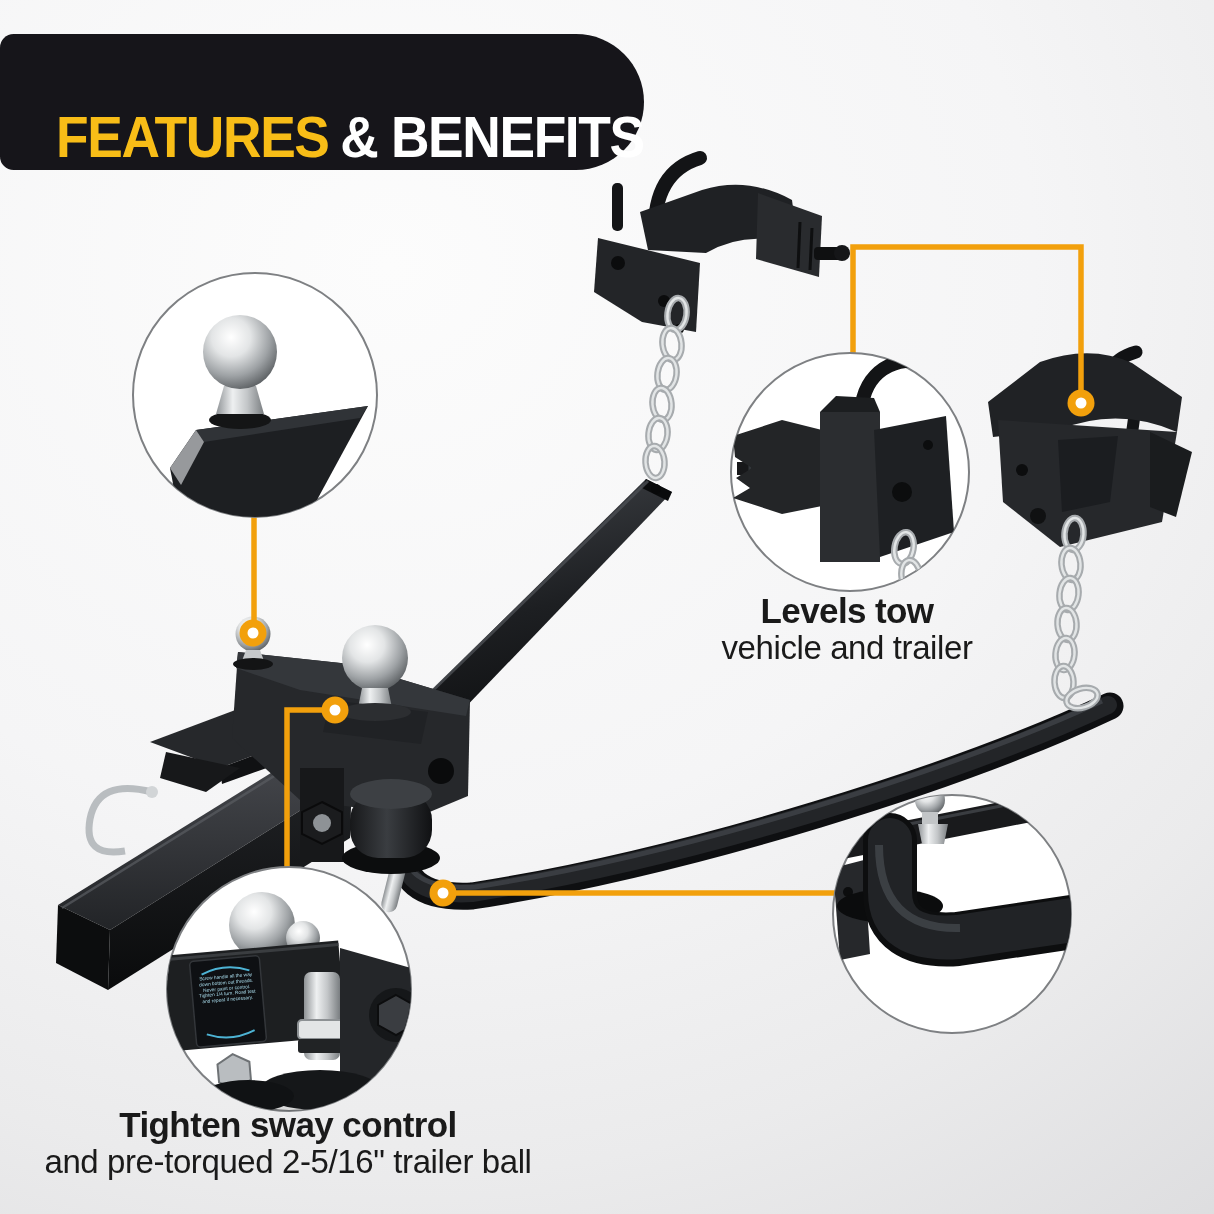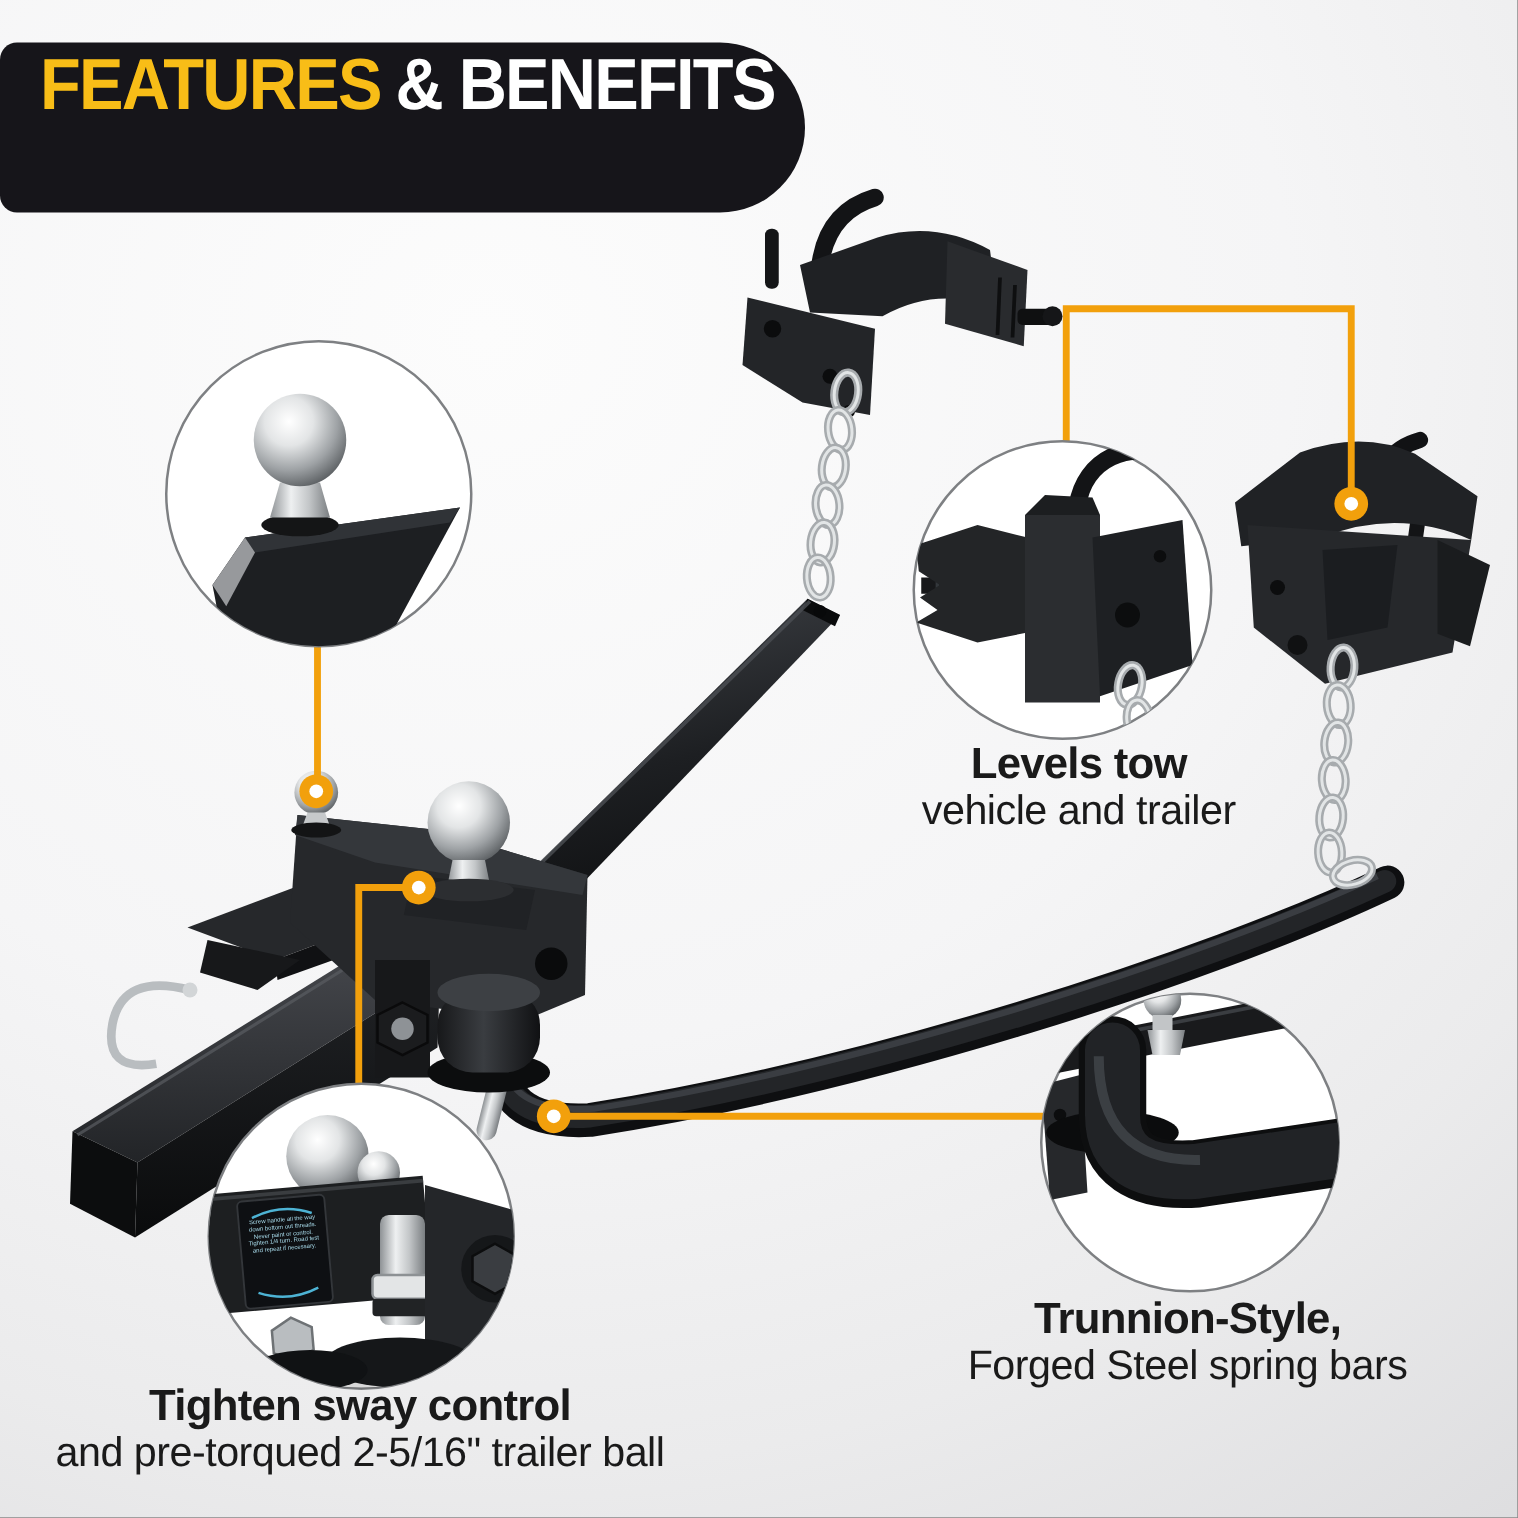"FEATURES & BENEFITS" .banner { align-items: flex-start -> flex-end; padding-left: 32px -> 56px }
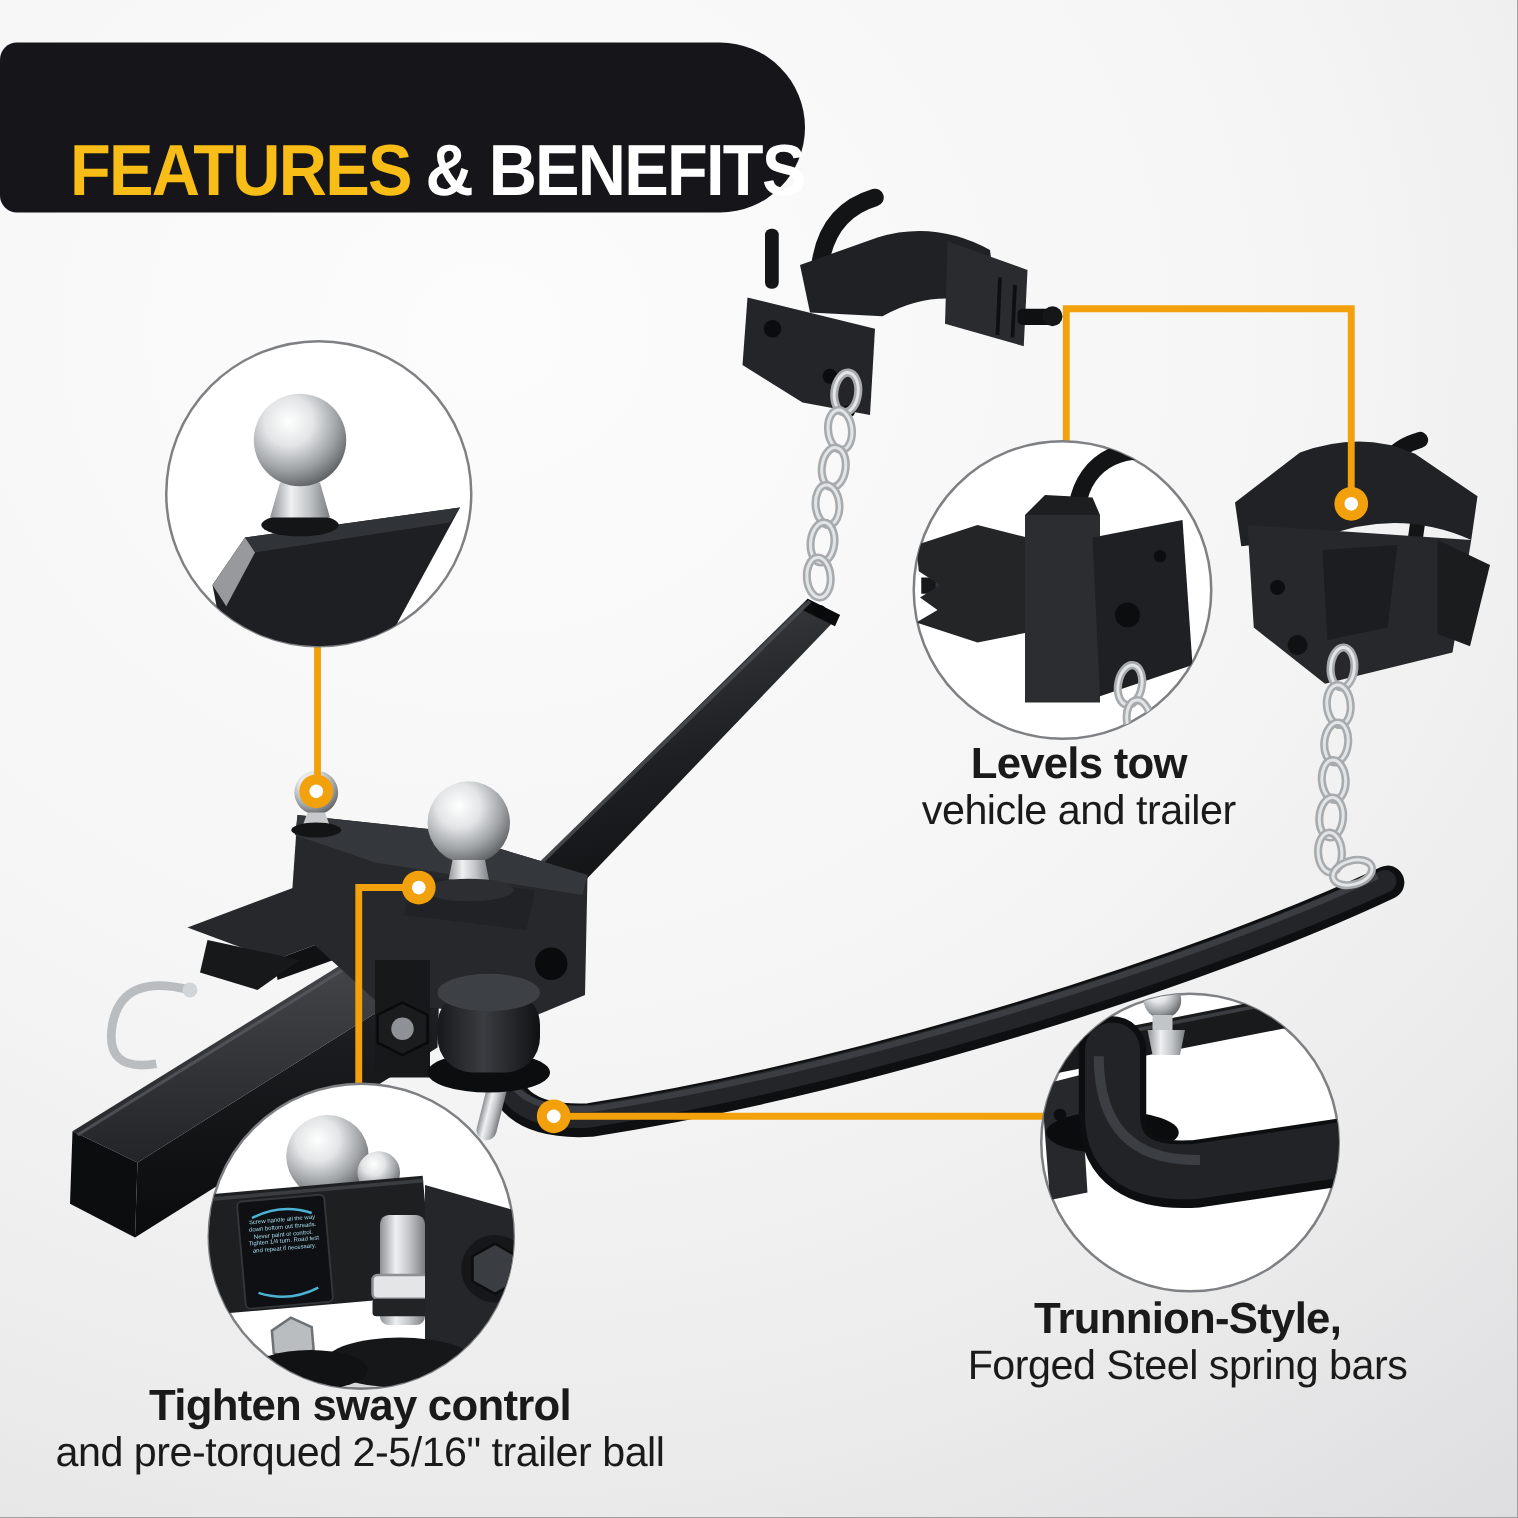"Levels tow" div.callout { margin-left: 16px -> none }
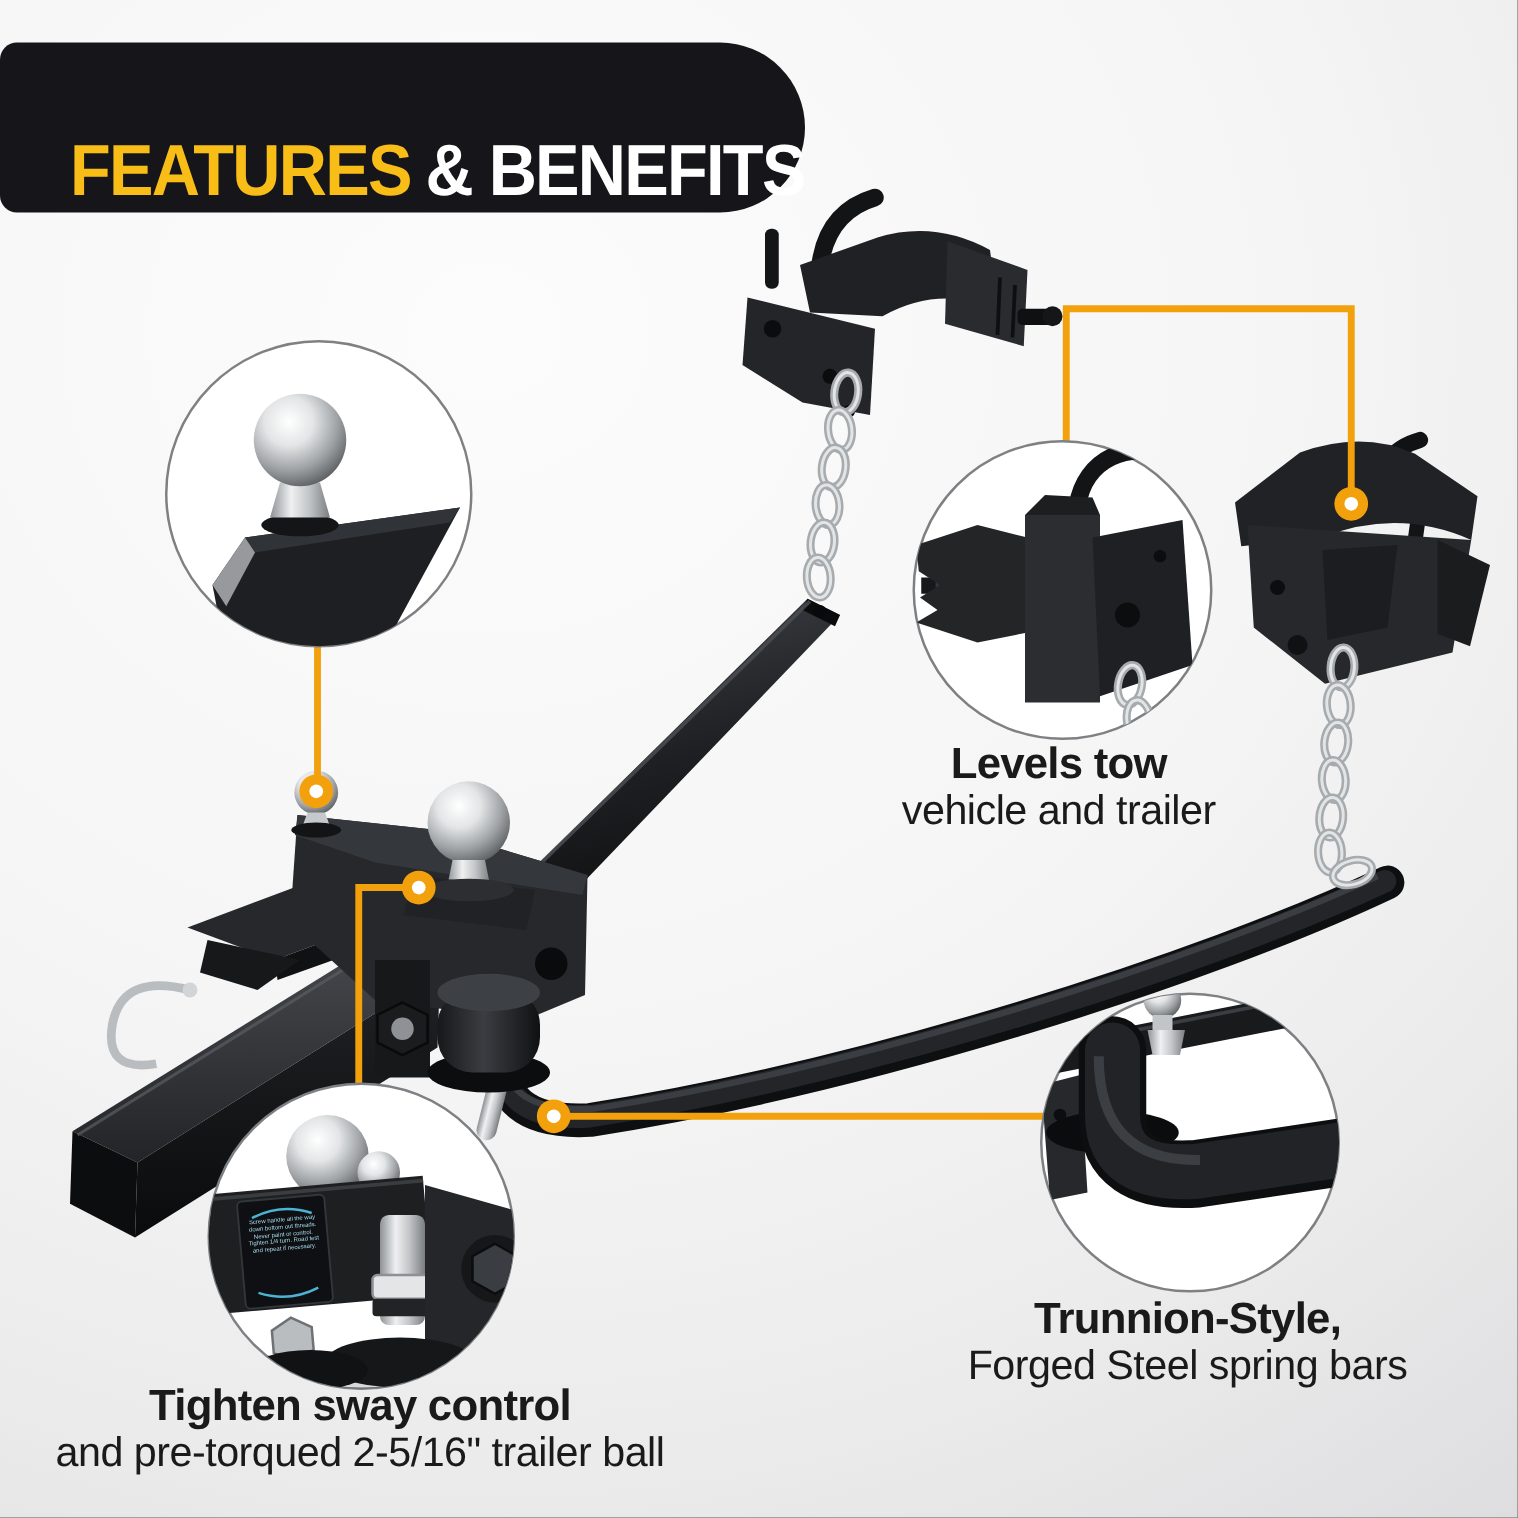"Trunnion-Style," div.callout { html: <div> <div>Trunnion-Style,</div> <div>Forged Steel spring bars</div> </div> -> none }
